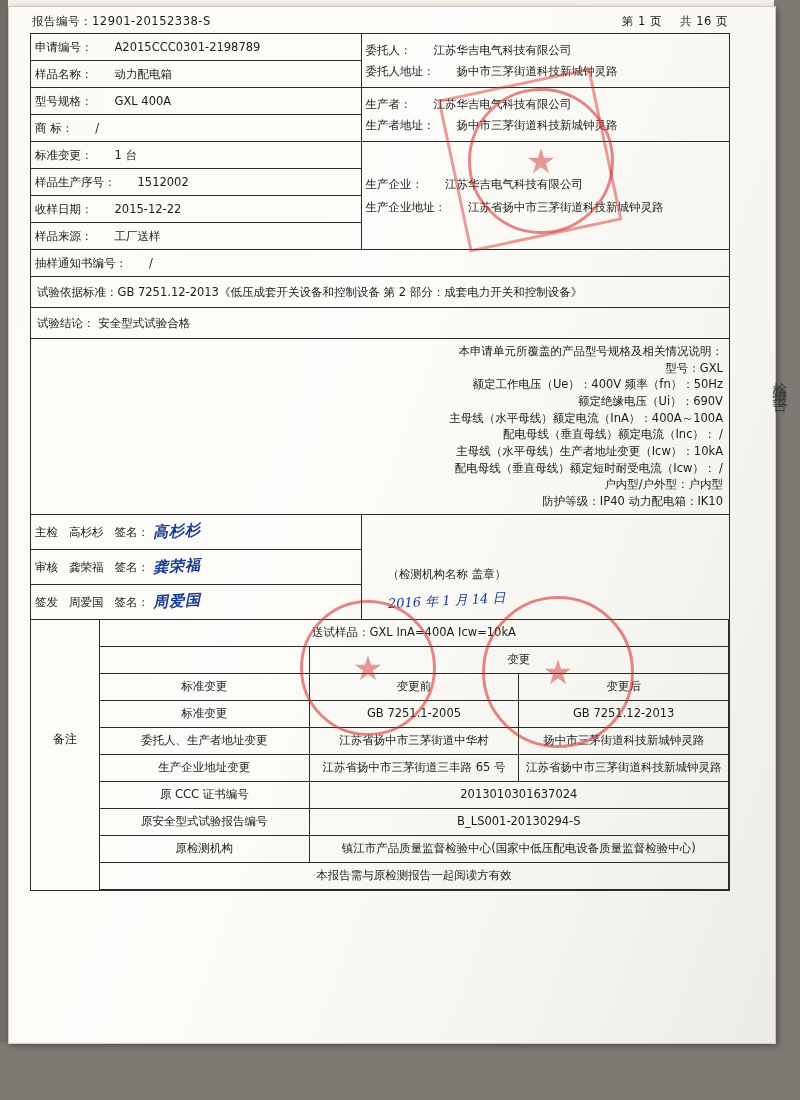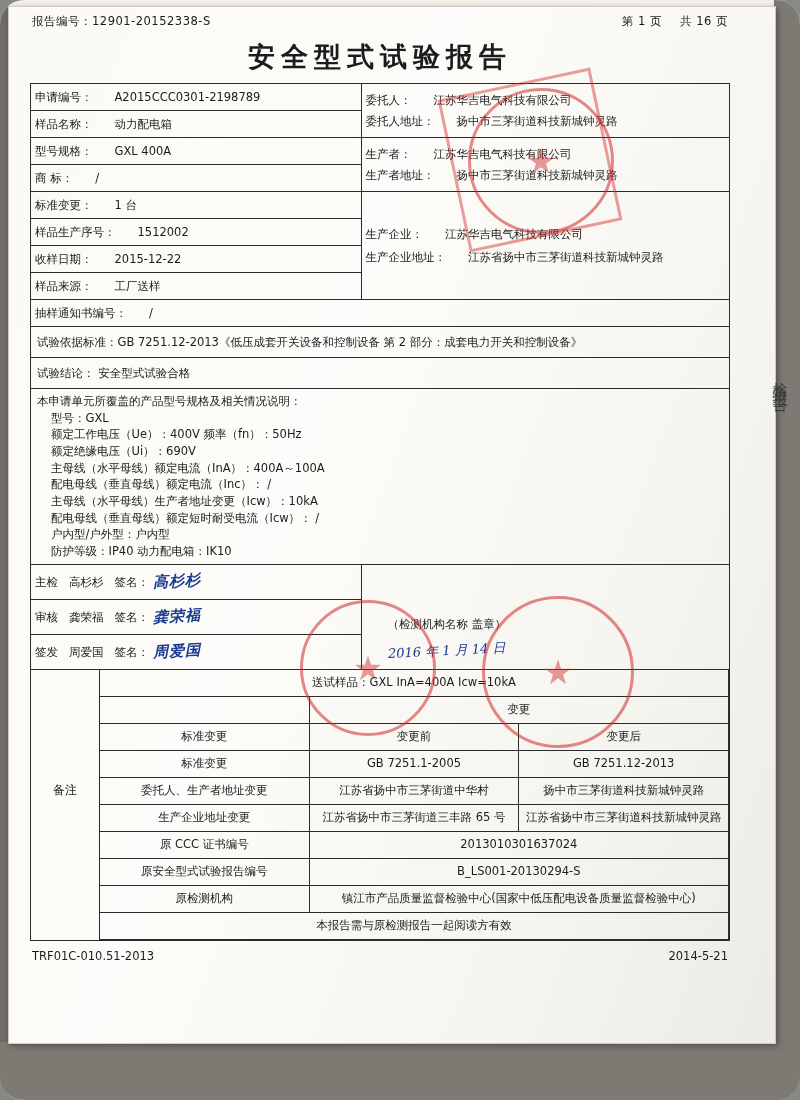"报告编号：12901-20152338-S" #page { border-radius: 24px -> none }
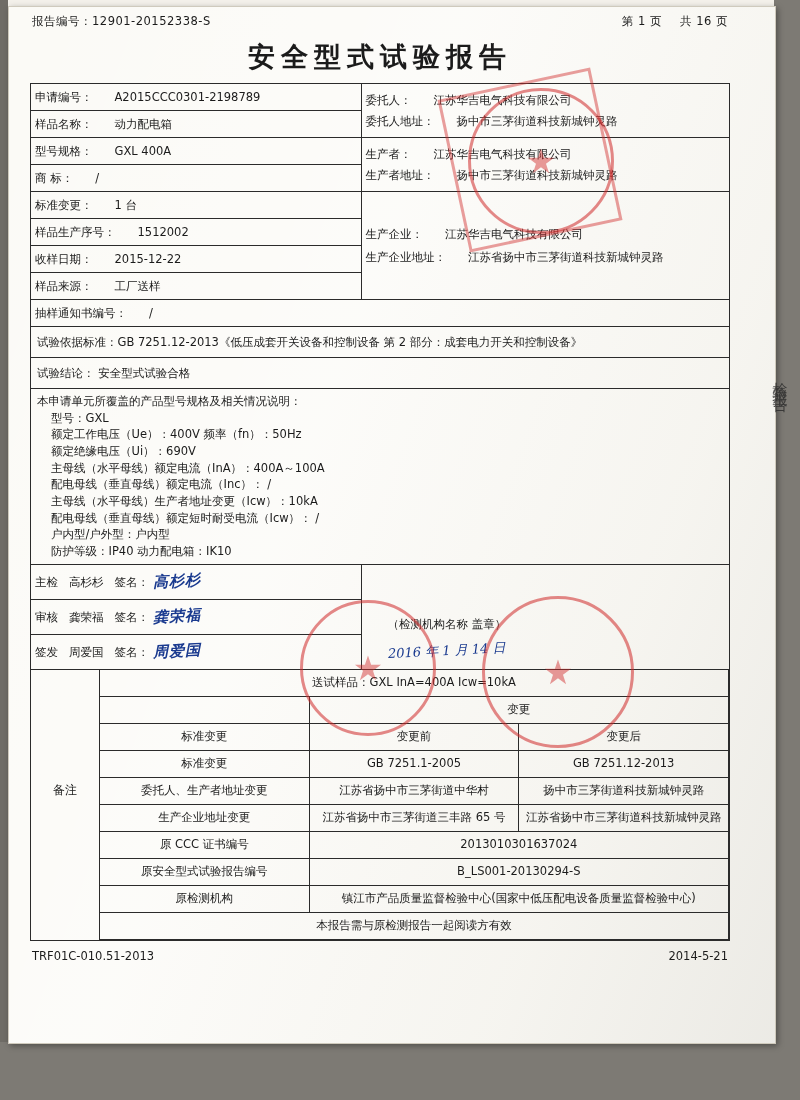"安全型式试验报告" div.title { html: <div>安全型式试验报告</div> -> none }
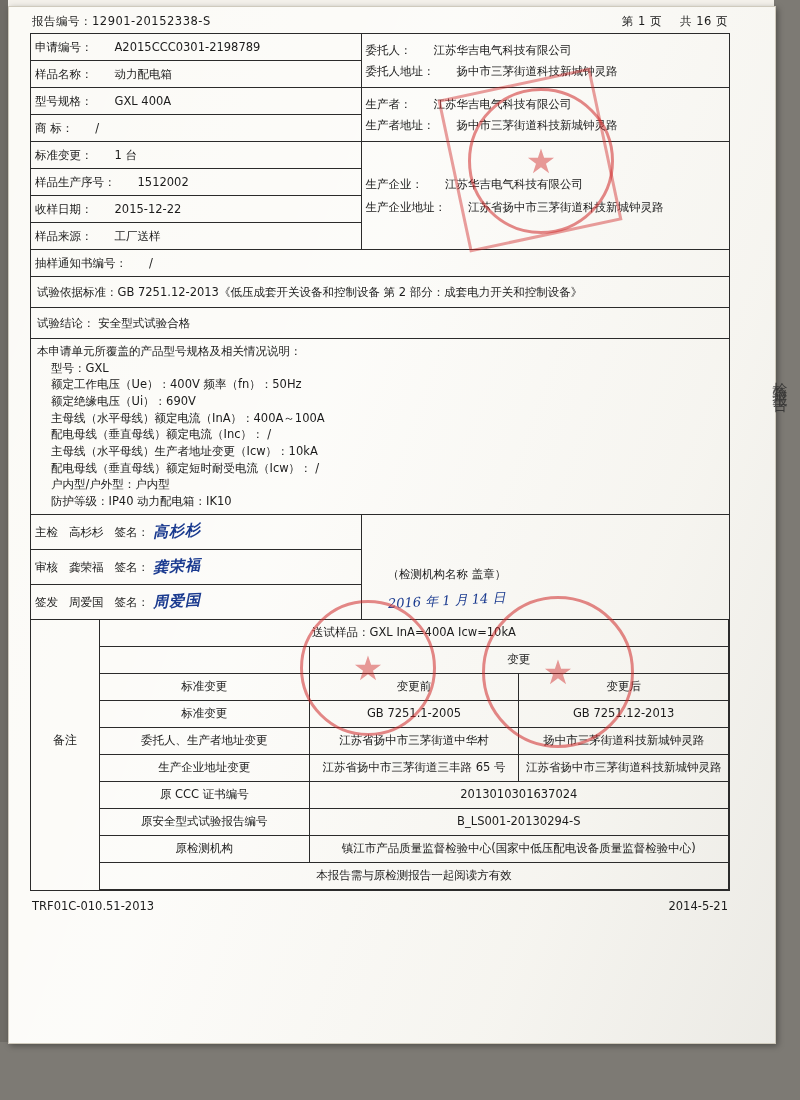"本申请单元所覆盖的产品型号规格及相关情况说明：" .sec { text-align: none -> right }
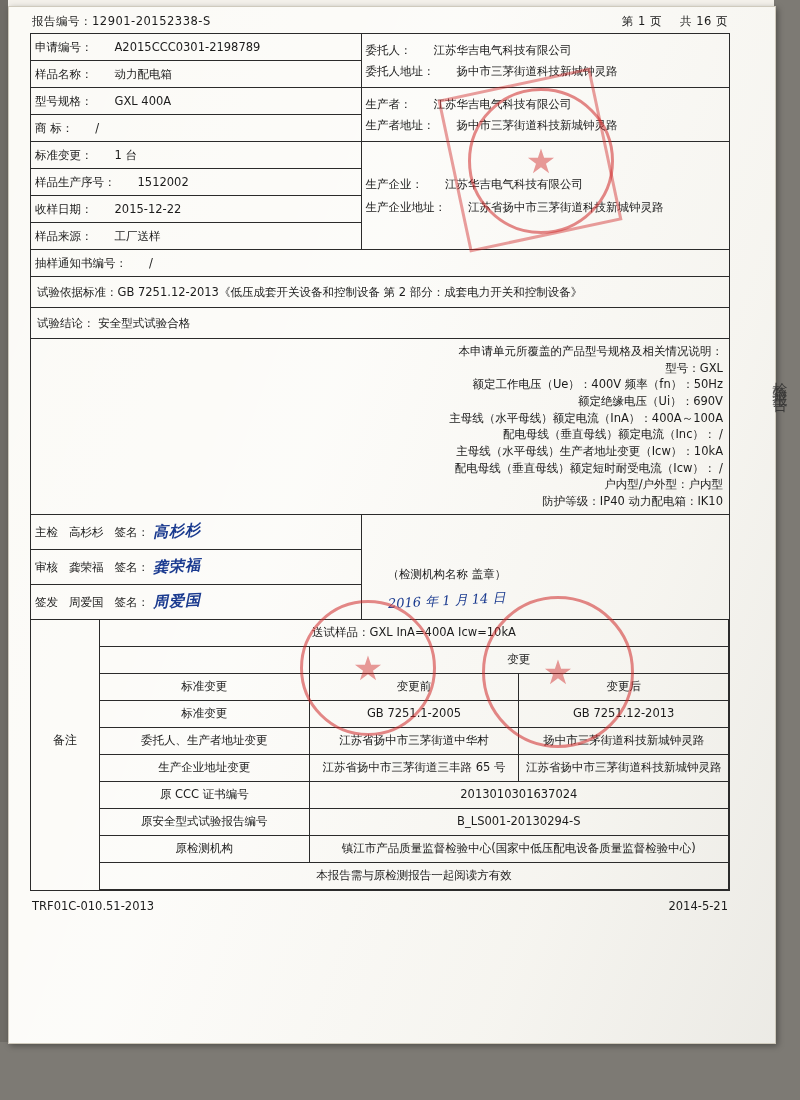"备注" .nb { font-family: none -> Liberation Mono, monospace }
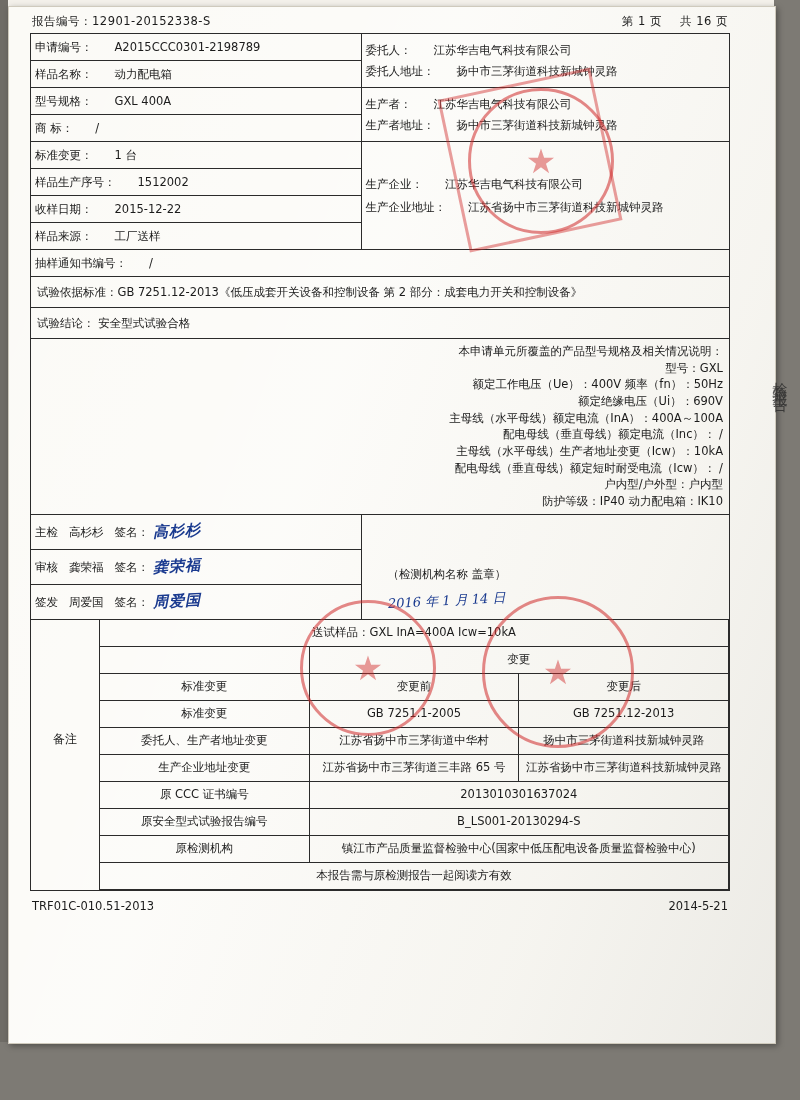"TRF01C-010.51-2013" div.footer { html: <div> <span>TRF01C-010.51-2013</span> <span>2014-5-21</span> </div> -> none }
